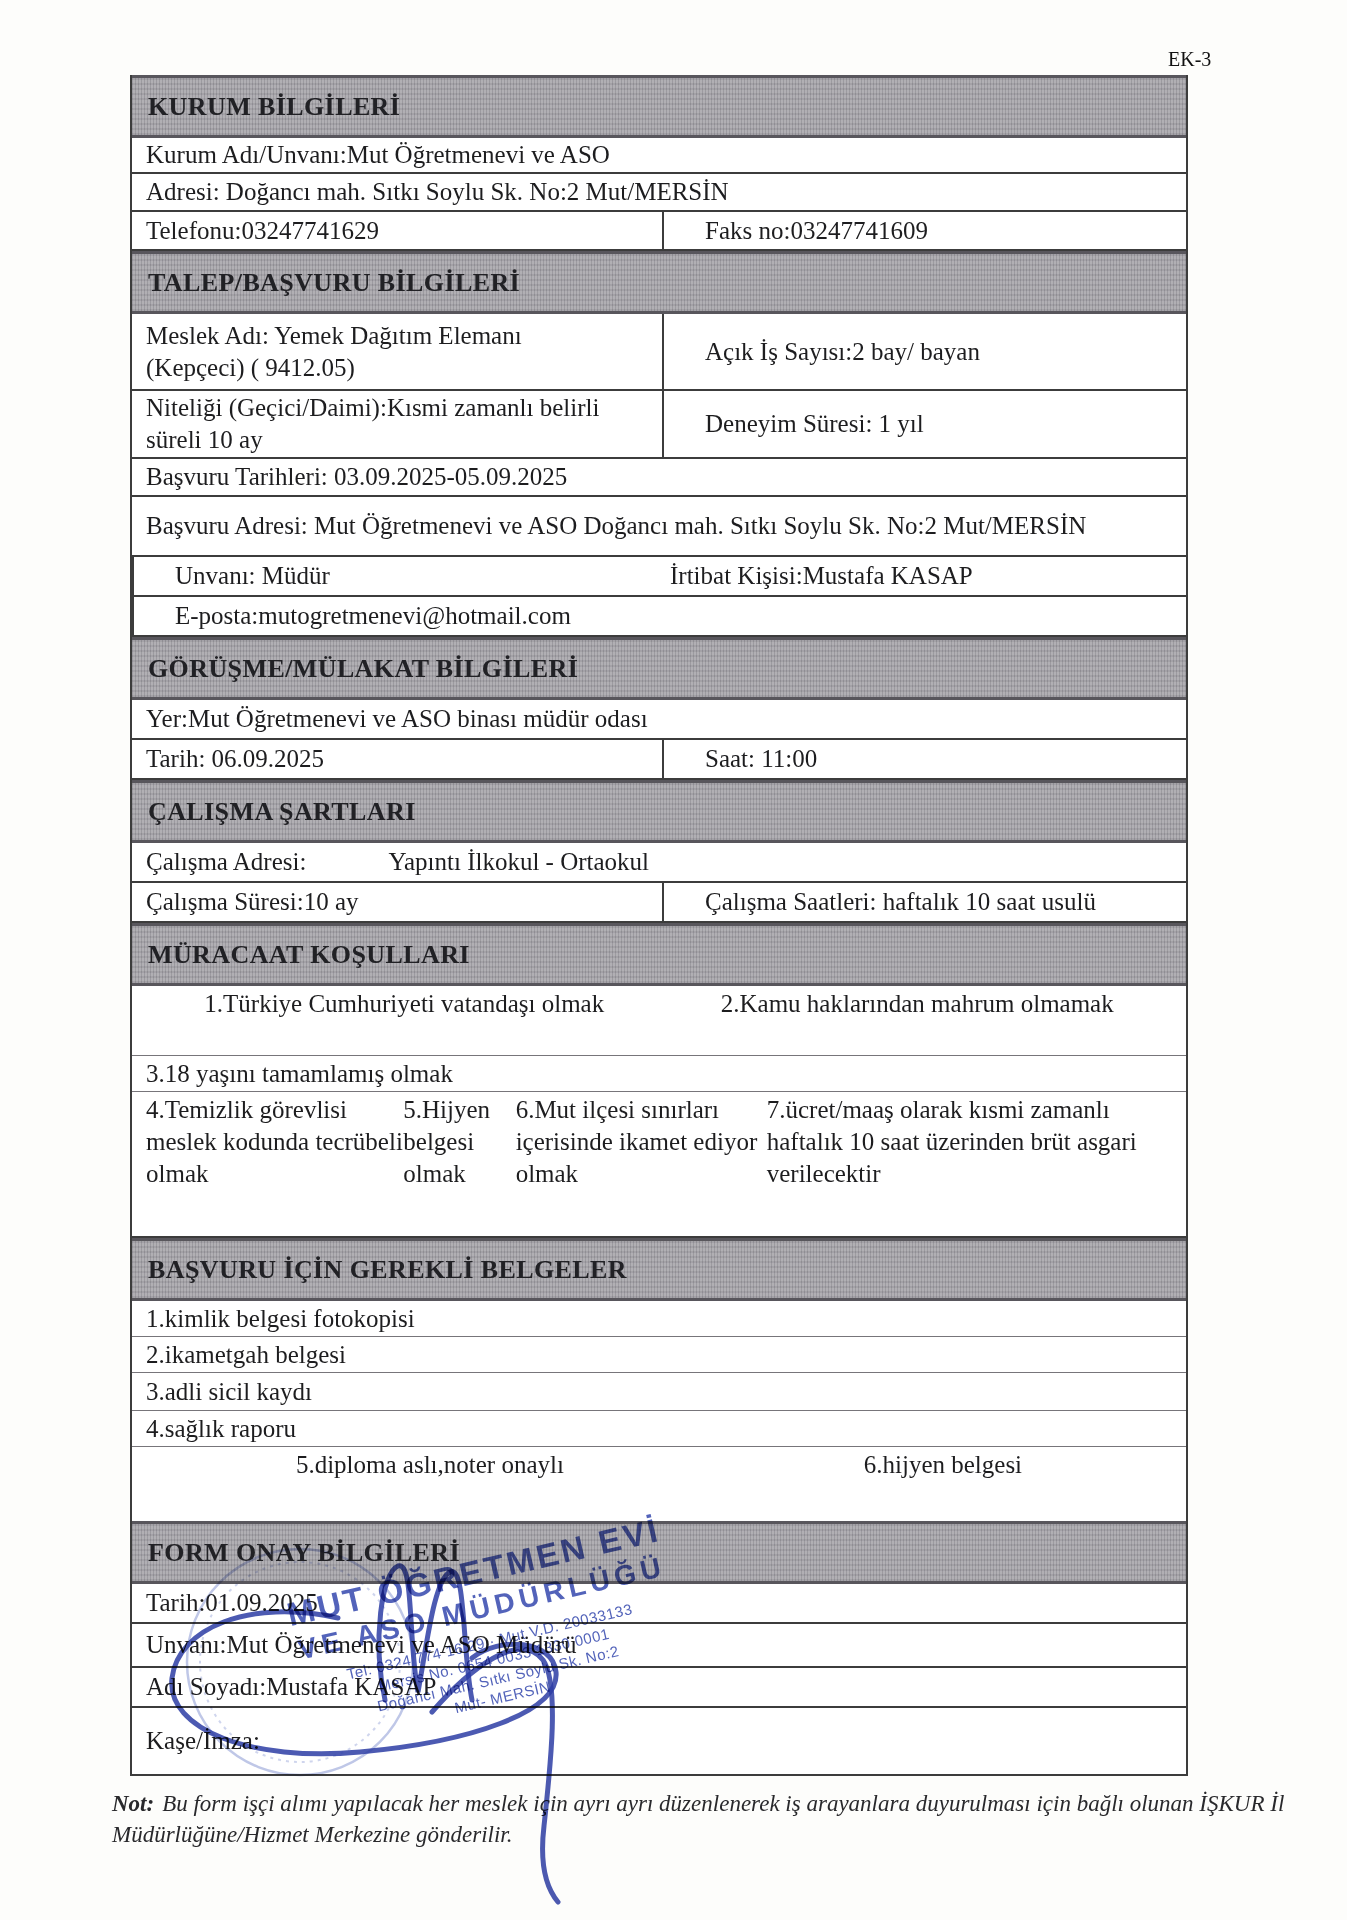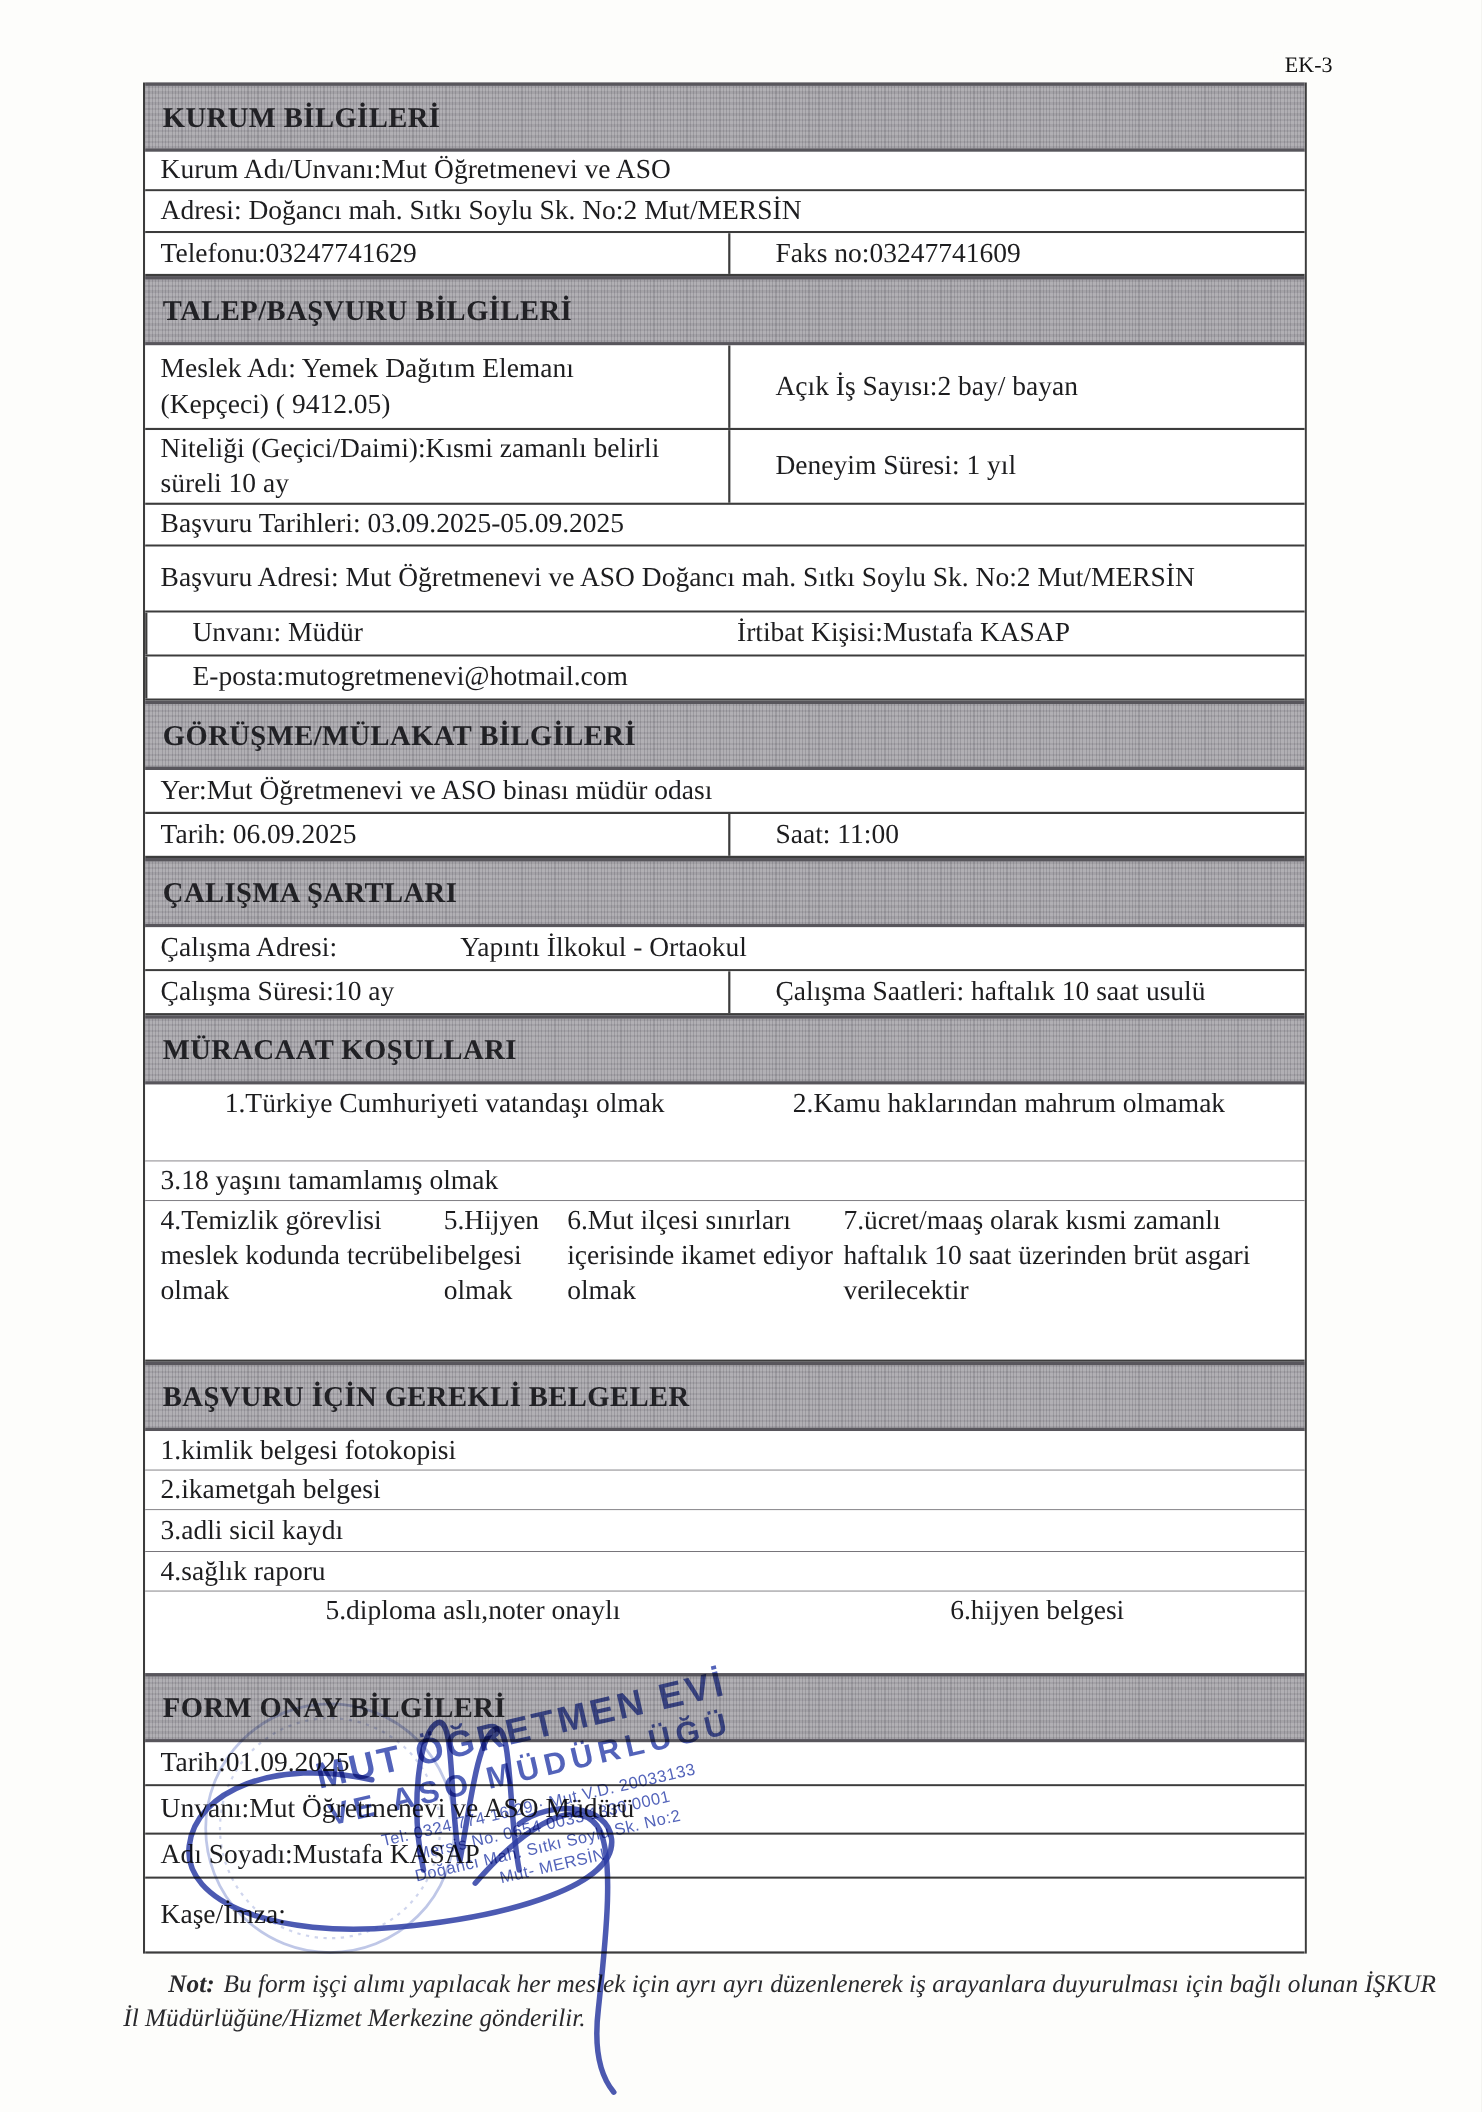"Yapıntı İlkokul - Ortaokul" .gap-val { margin-left: 112px -> 82px }
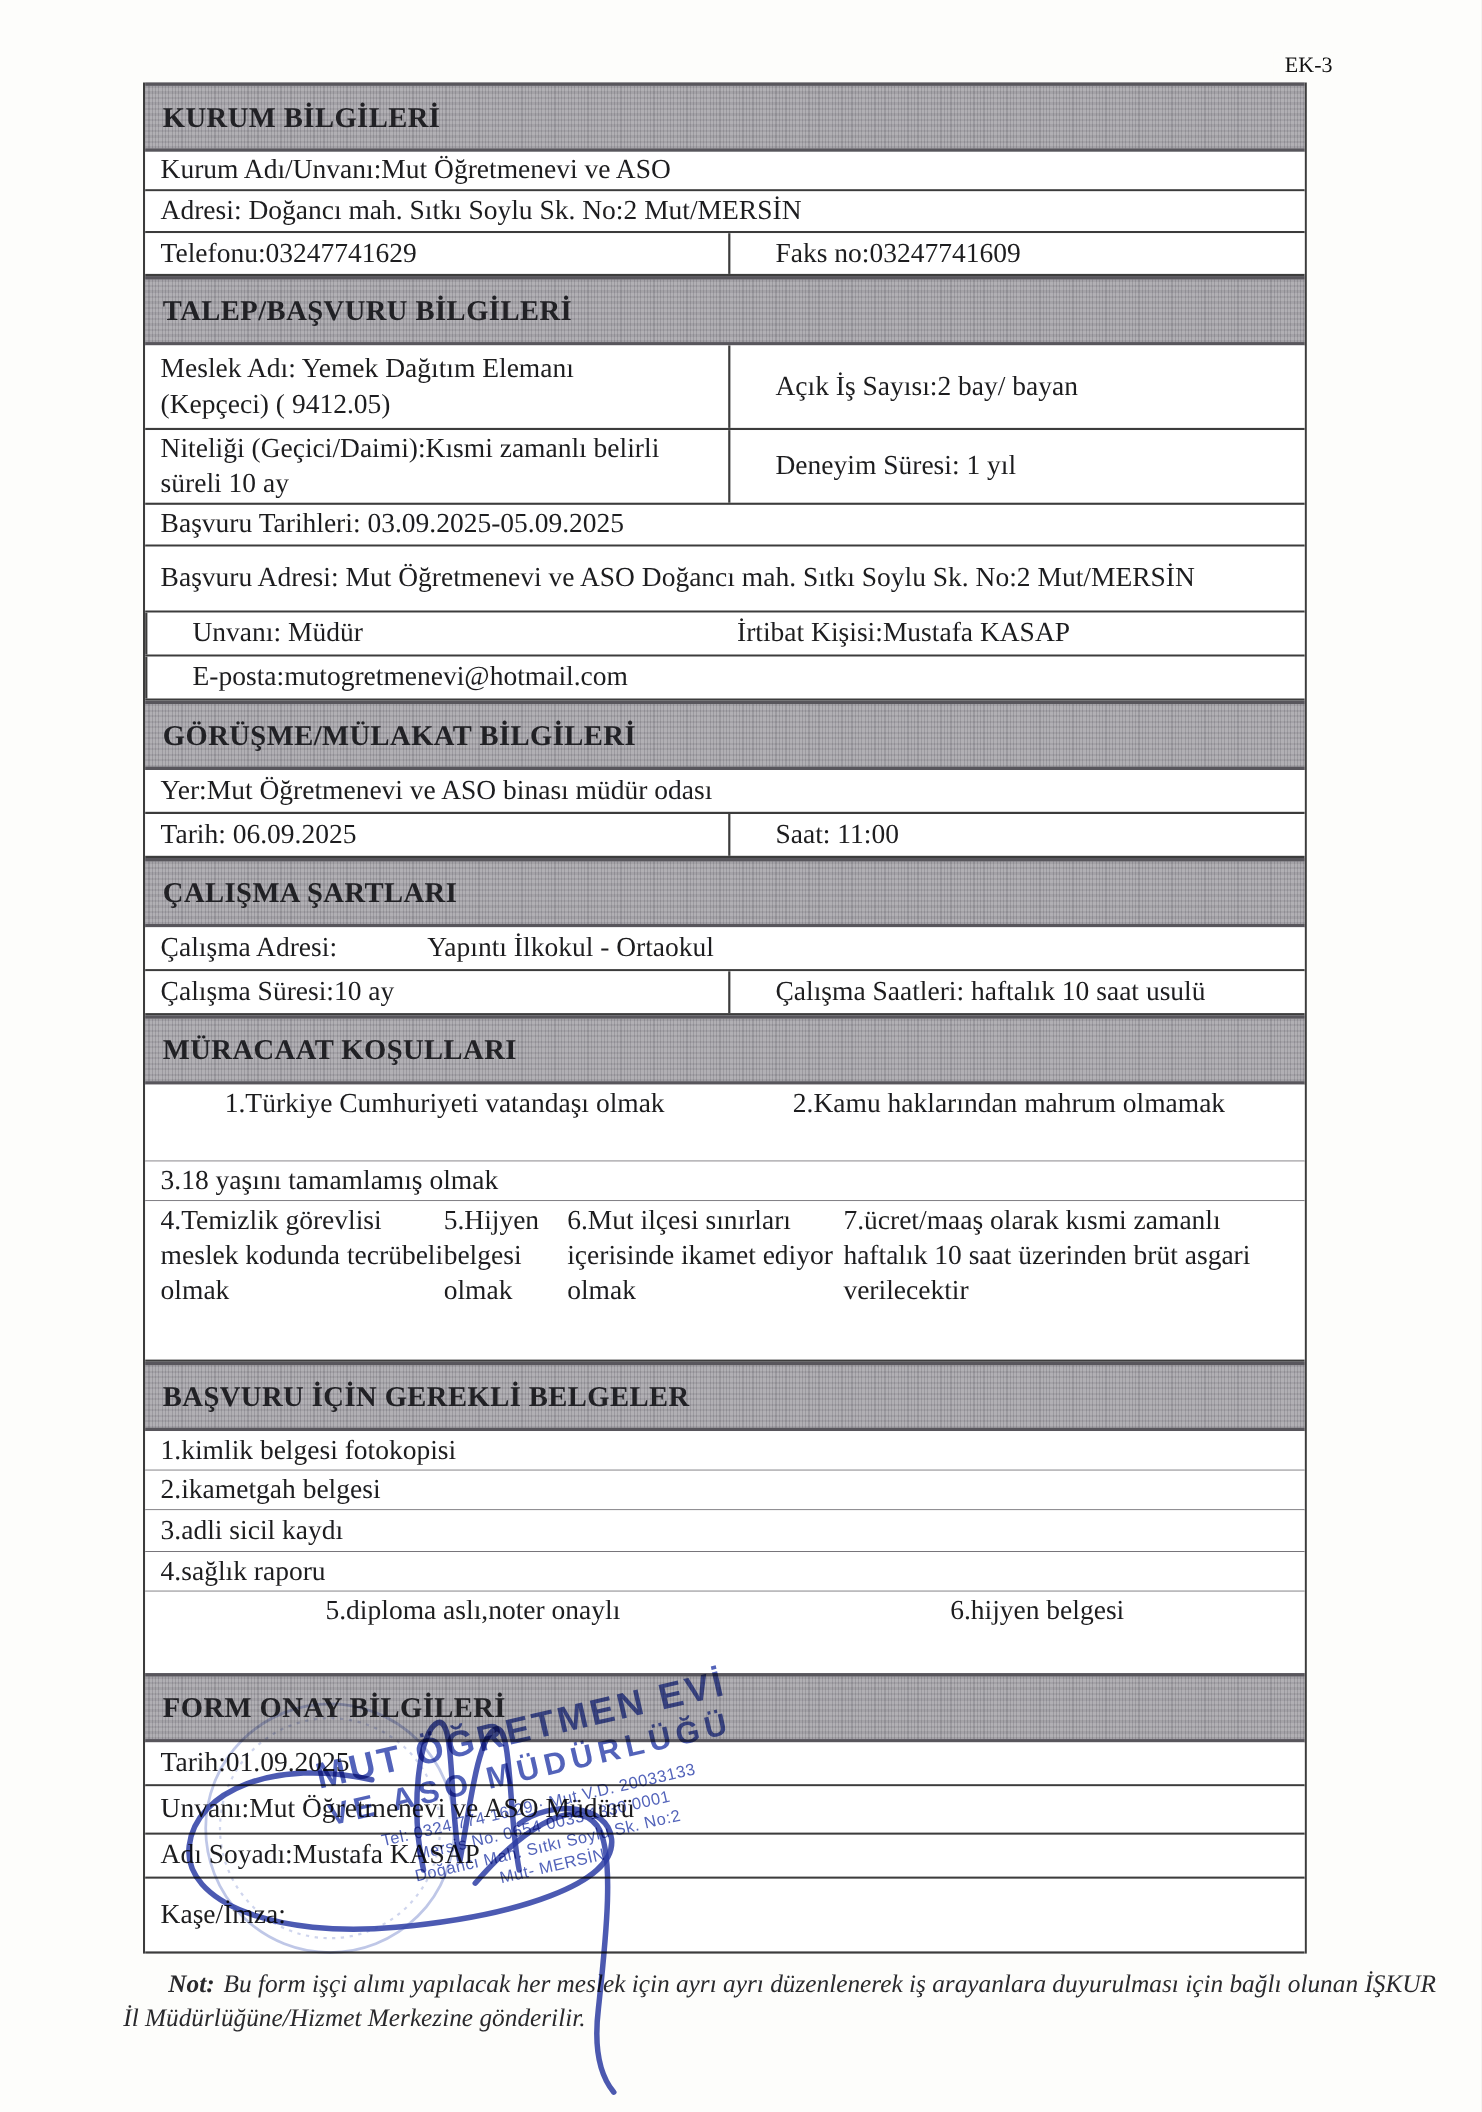"Not:" .note b { margin-left: 41px -> none }
